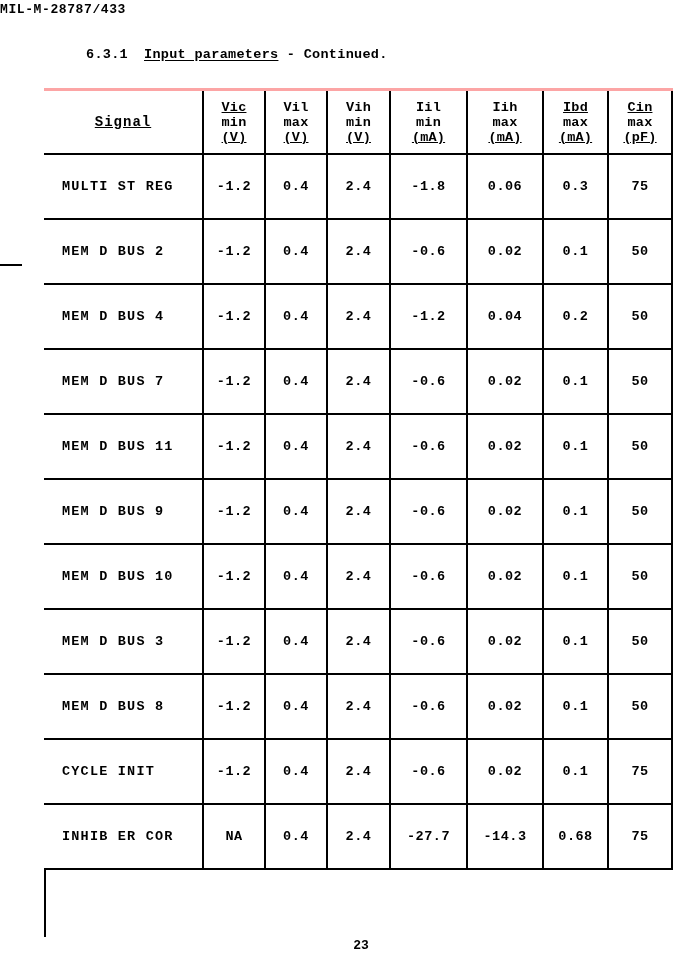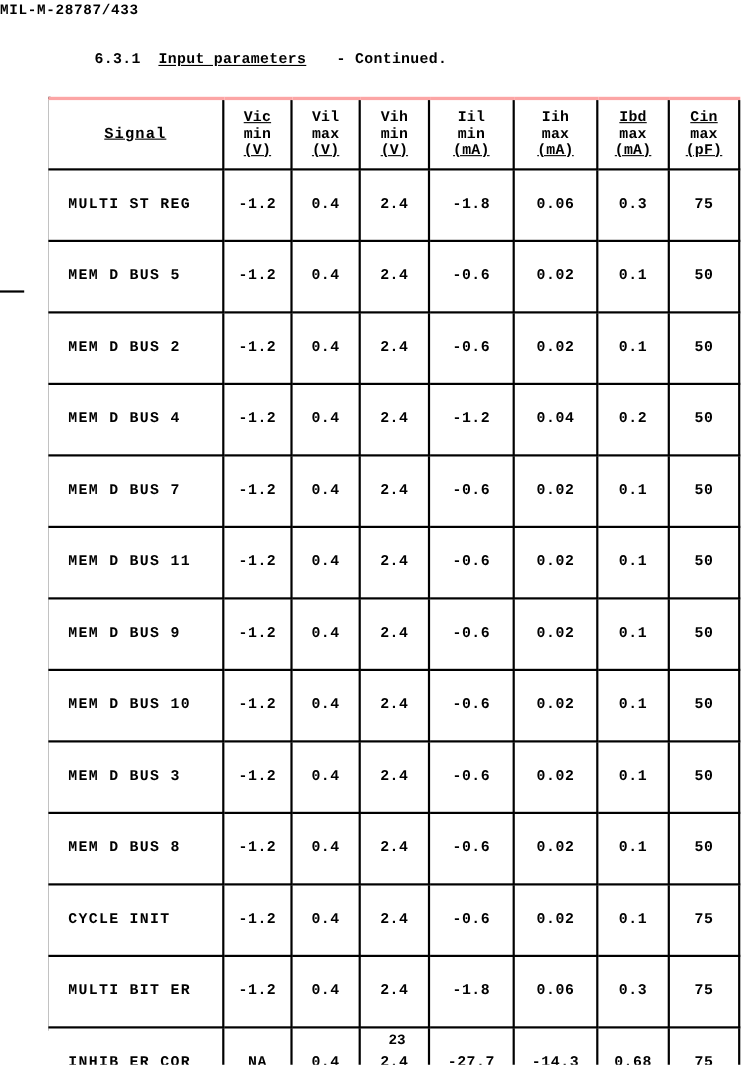"- Continued." .section-heading .cont { margin-left: 19px -> 0 }
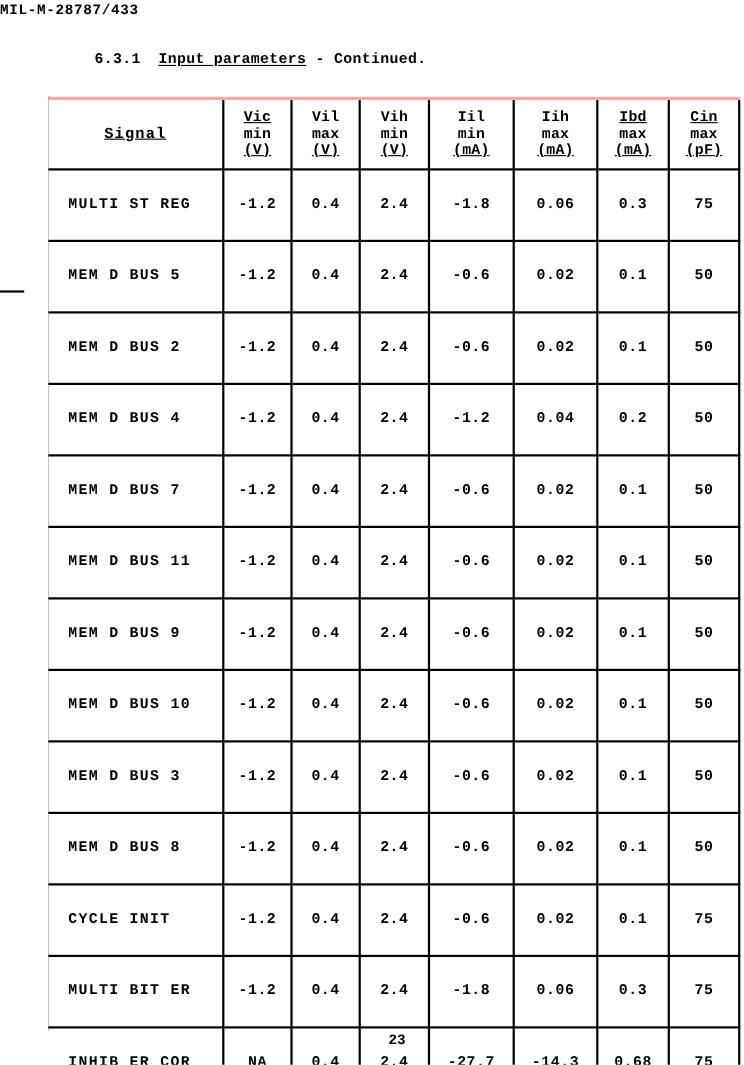"MEM D BUS 5" tr { html: <tr> <td>MEM D BUS 5</td> <td>-1.2</td> <td>0.4</td> <td>2.4</td> <td>-0.6</td> <td>0.02</td> <td>0.1</td> <td>50</td> </tr> -> none }
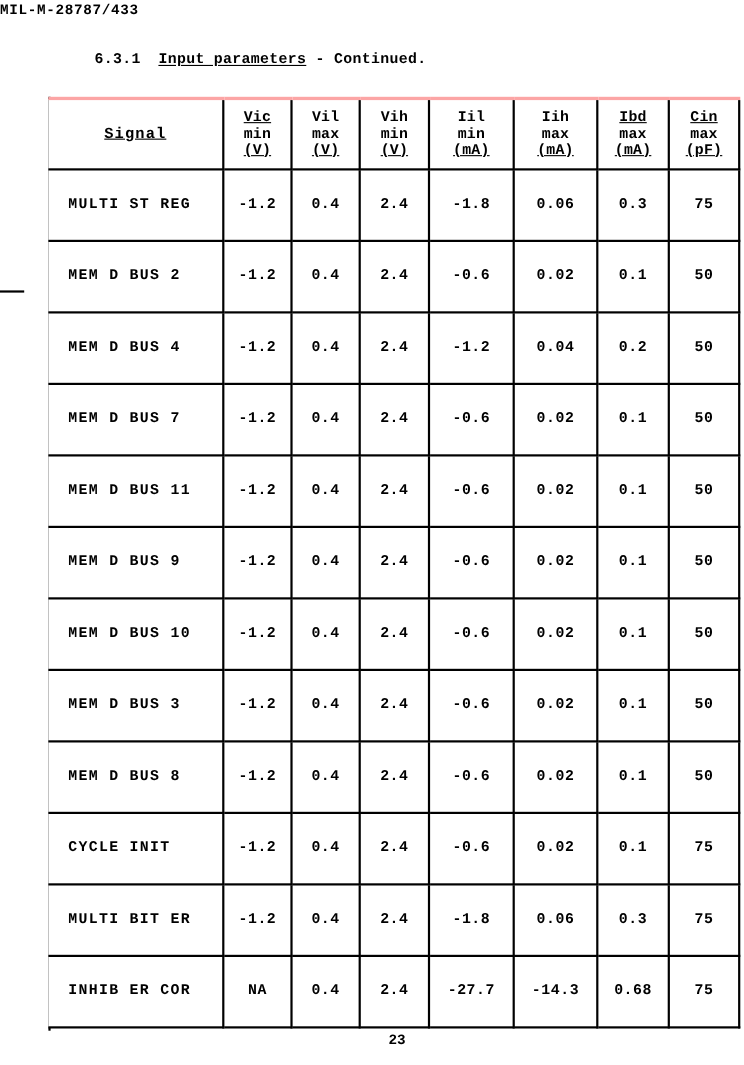"MULTI BIT ER" tr { html: <tr> <td>MULTI BIT ER</td> <td>-1.2</td> <td>0.4</td> <td>2.4</td> <td>-1.8</td> <td>0.06</td> <td>0.3</td> <td>75</td> </tr> -> none }
